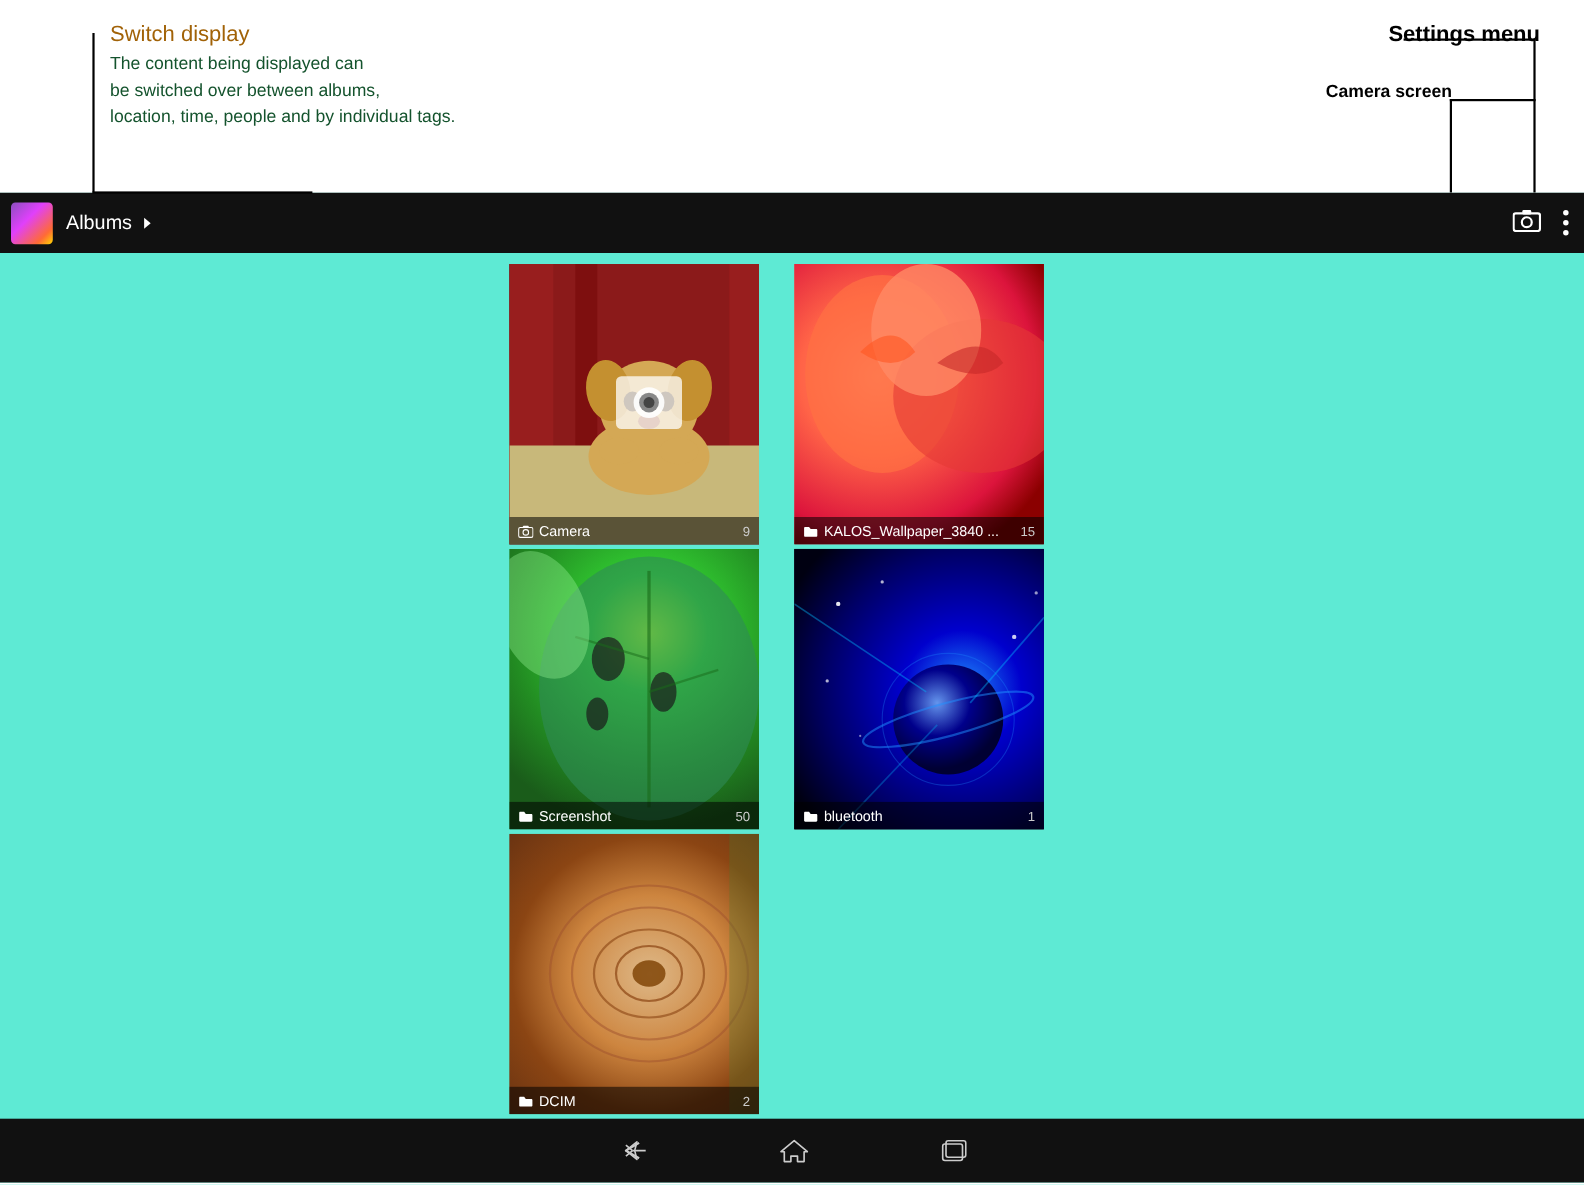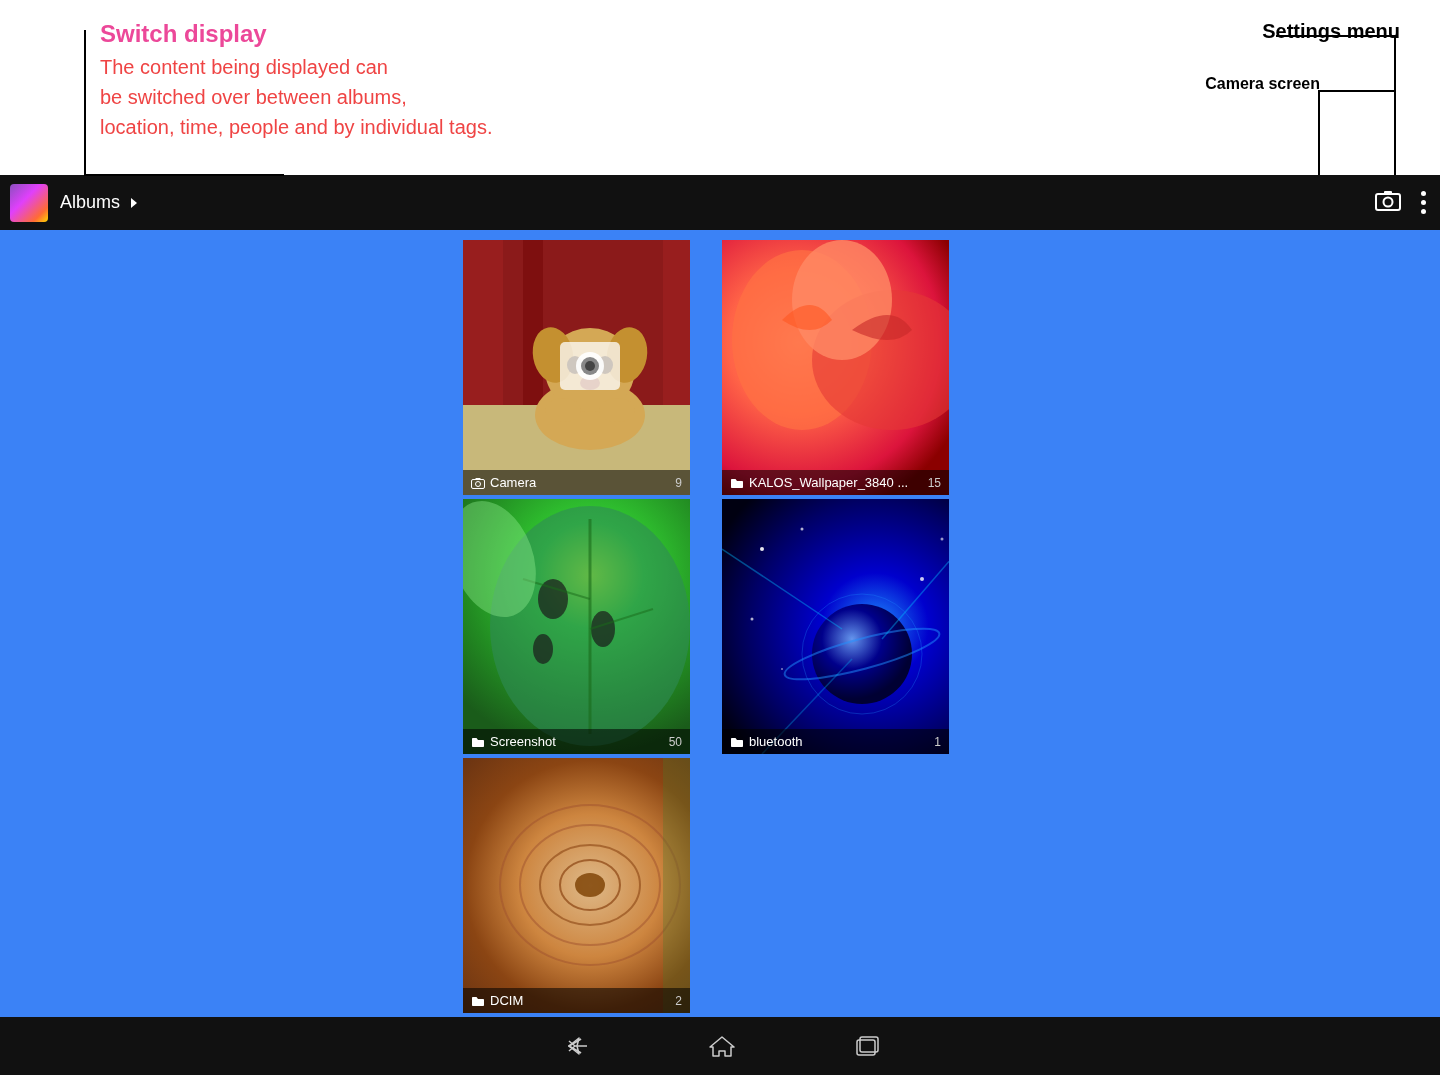"Switch display" .annotation-switch .title { color: #ec4899 -> #a16207; font-size: 24px -> 20px; font-weight: bold -> normal }
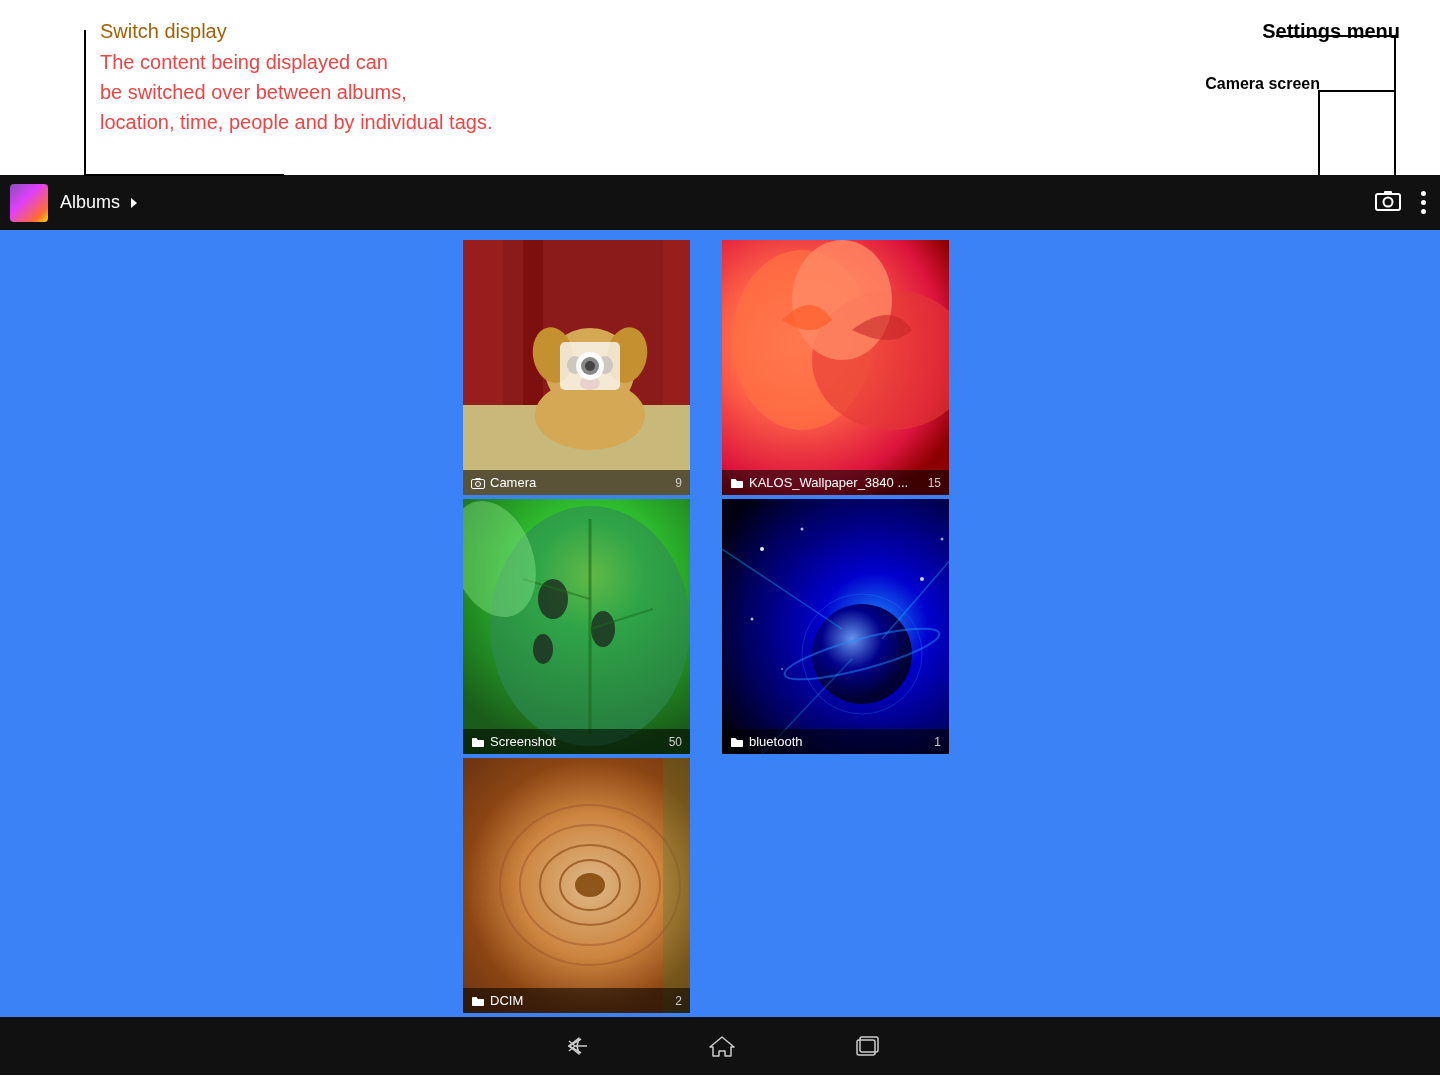"The content being displayed can" .annotation-switch .desc { color: #ef4444 -> #14532d; font-size: 20px -> 16px }
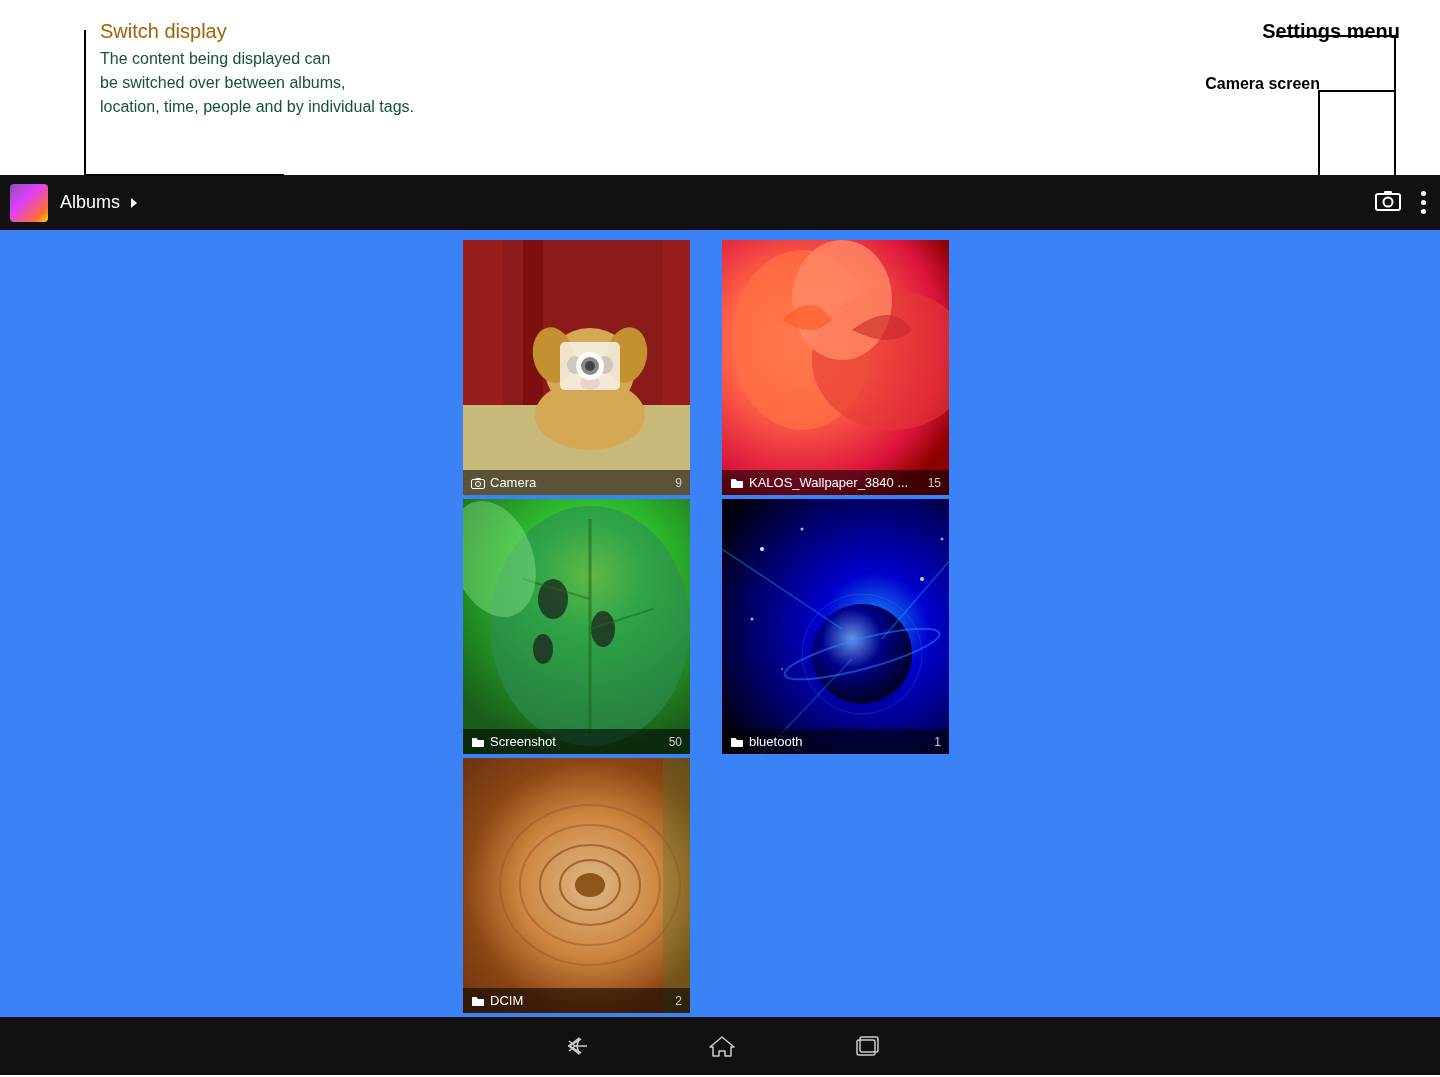"Albums" .device { background: #3b82f6 -> #5eead4 }
